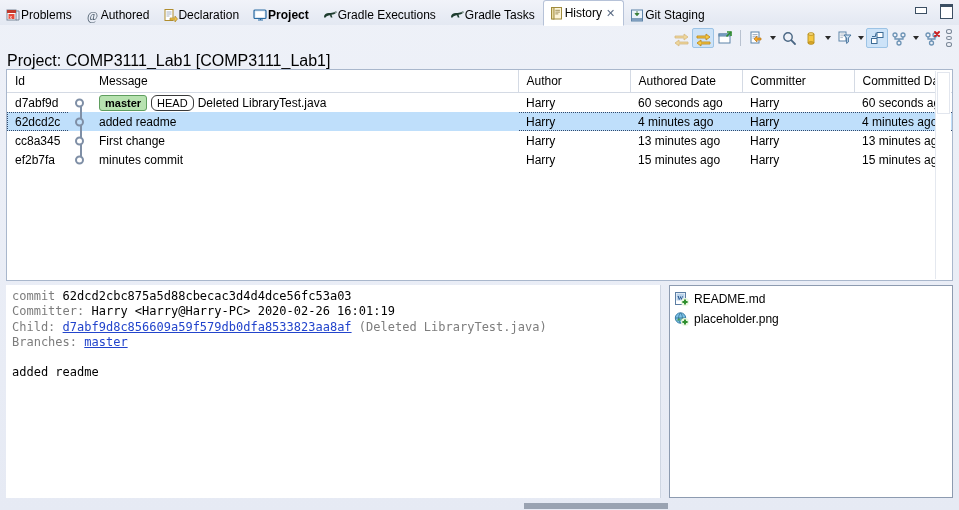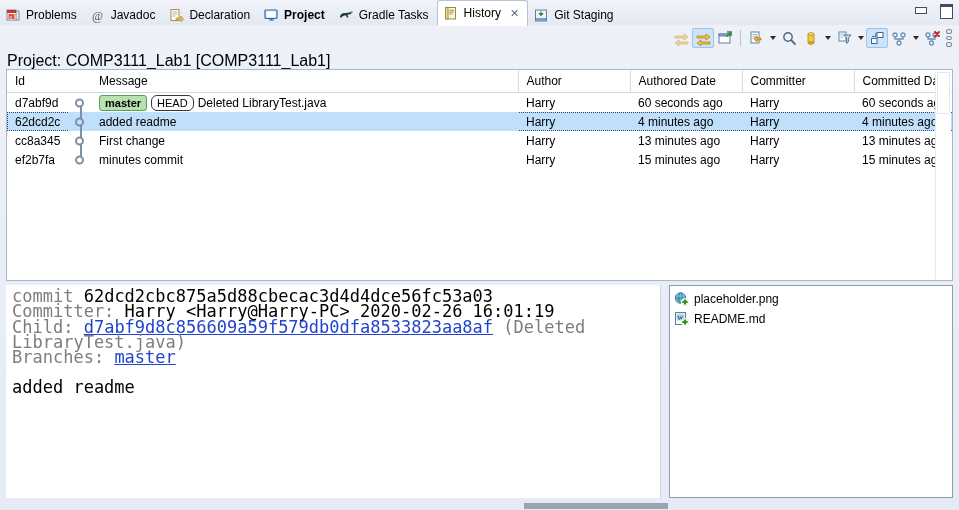"Problems" .tab { gap: 5px -> none }
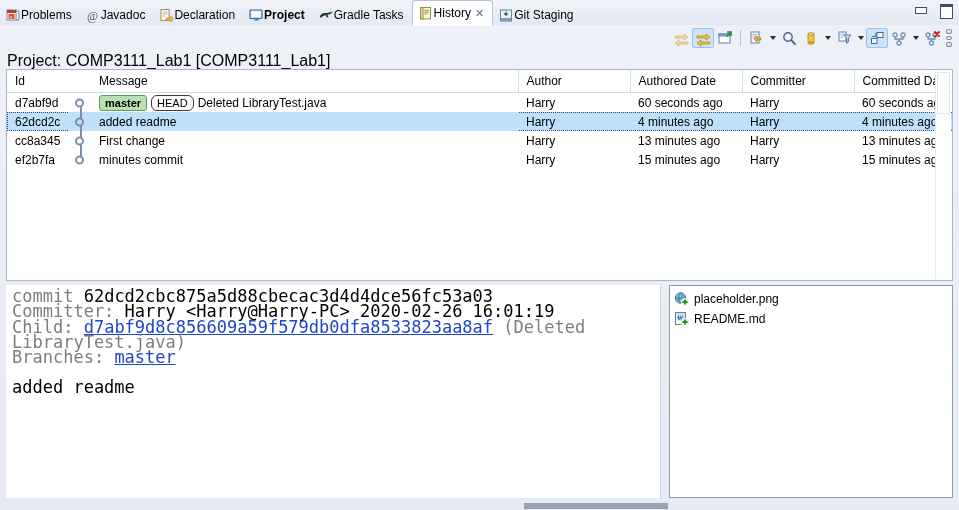"Javadoc" span.tab-label { text: Javadoc -> Authored }
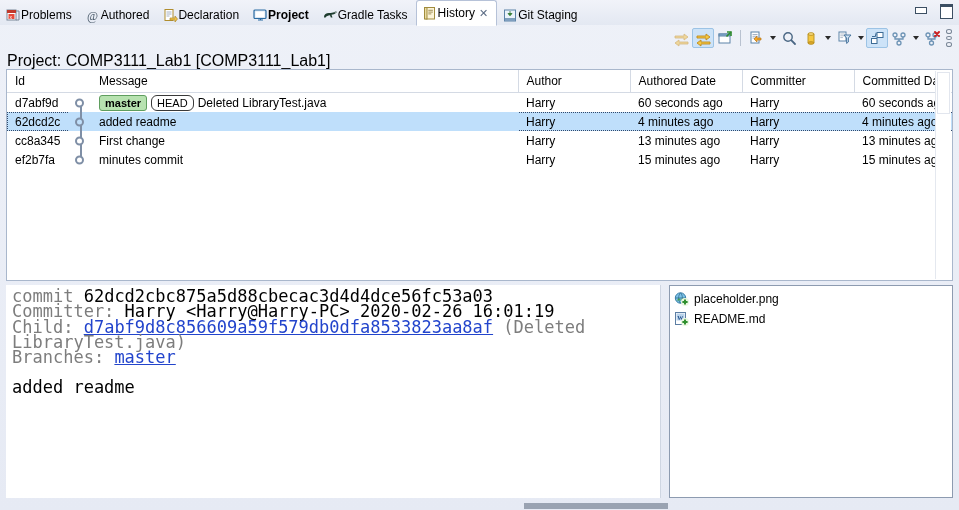"Gradle Executions" div.tab { html: none -> <div> <span> <svg> <path></path> <circle></circle> </svg> </span> <span>Gradle Executions</span> </div> }
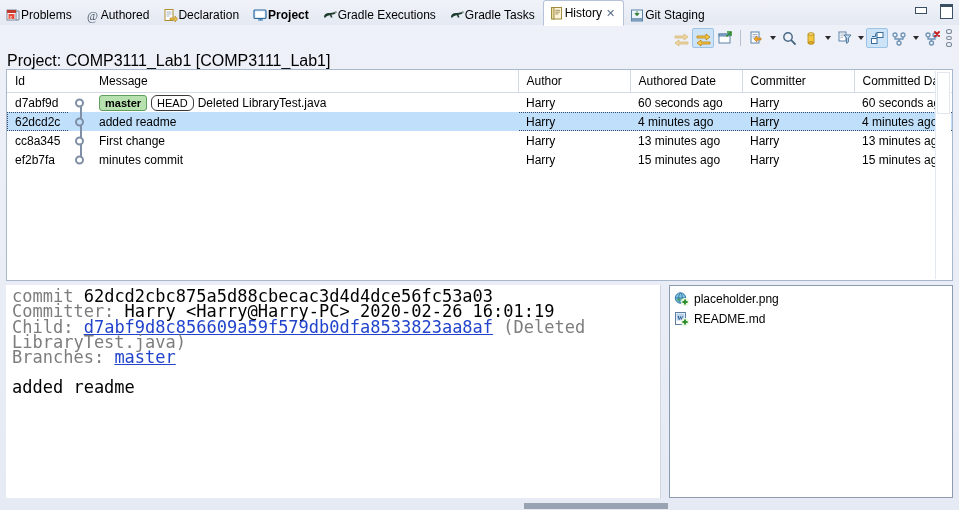"commit" .detailpane { font-size: 17px -> 12px }
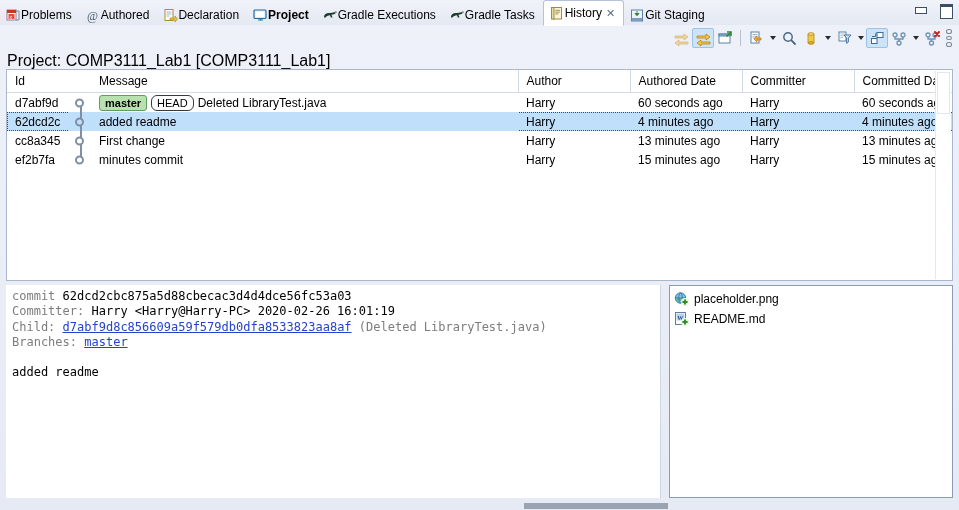"placeholder.png" div.filerow { order: before "README.md" -> after "README.md" }
